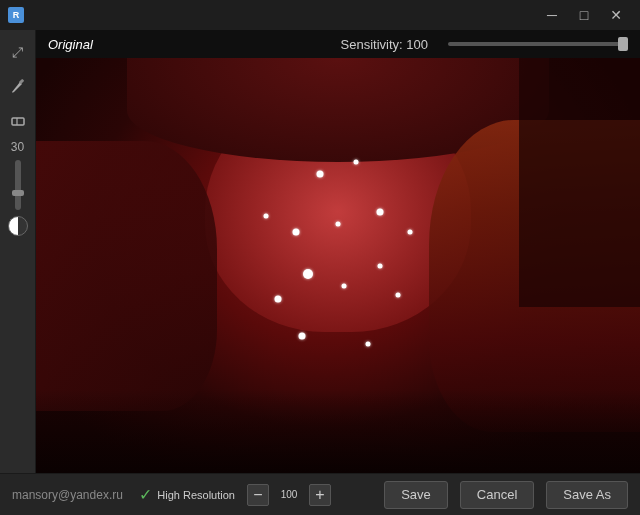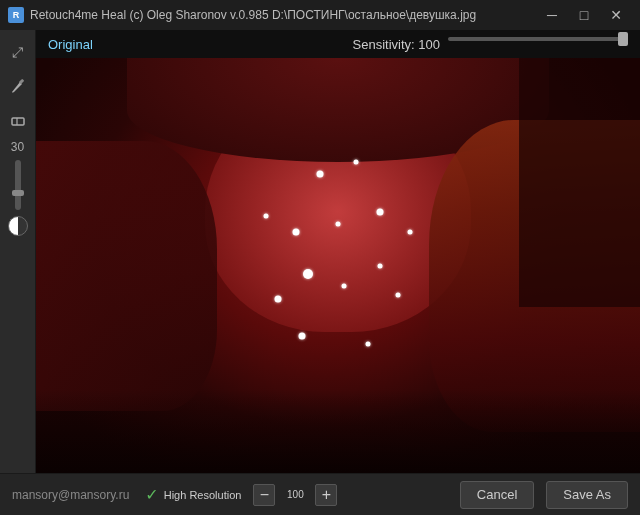"Retouch4me Heal (c) Oleg Sharonov" span { html: <span>Retouch4me Heal (c) Oleg Sharonov v.0.985 D:\ПОСТИНГ\остальное\девушка.jpg</span> -> none }
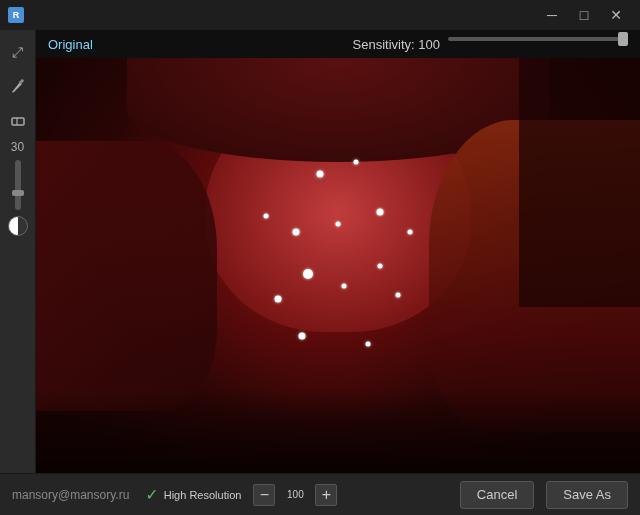"Original" #view-label { color: #7dd3fc -> #ffffff; font-style: none -> italic }
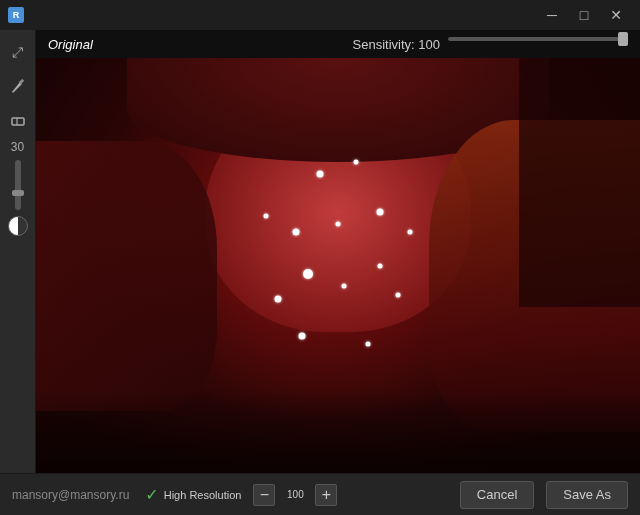"Sensitivity: 100" #sensitivity-area { align-items: flex-start -> center; gap: 8px -> 20px }
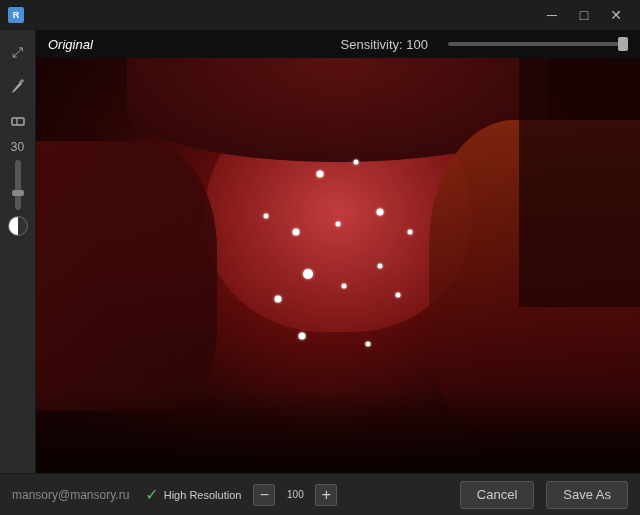"mansory@mansory.ru" span { text: mansory@mansory.ru -> mansory@yandex.ru }
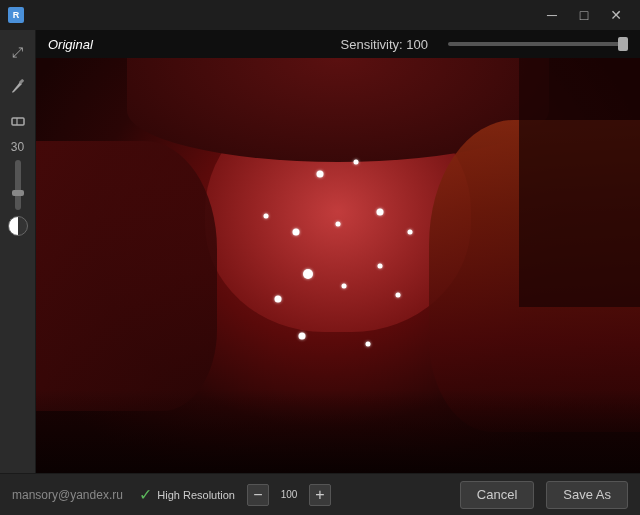"Save" button.action-btn { html: none -> <button>Save</button> }
